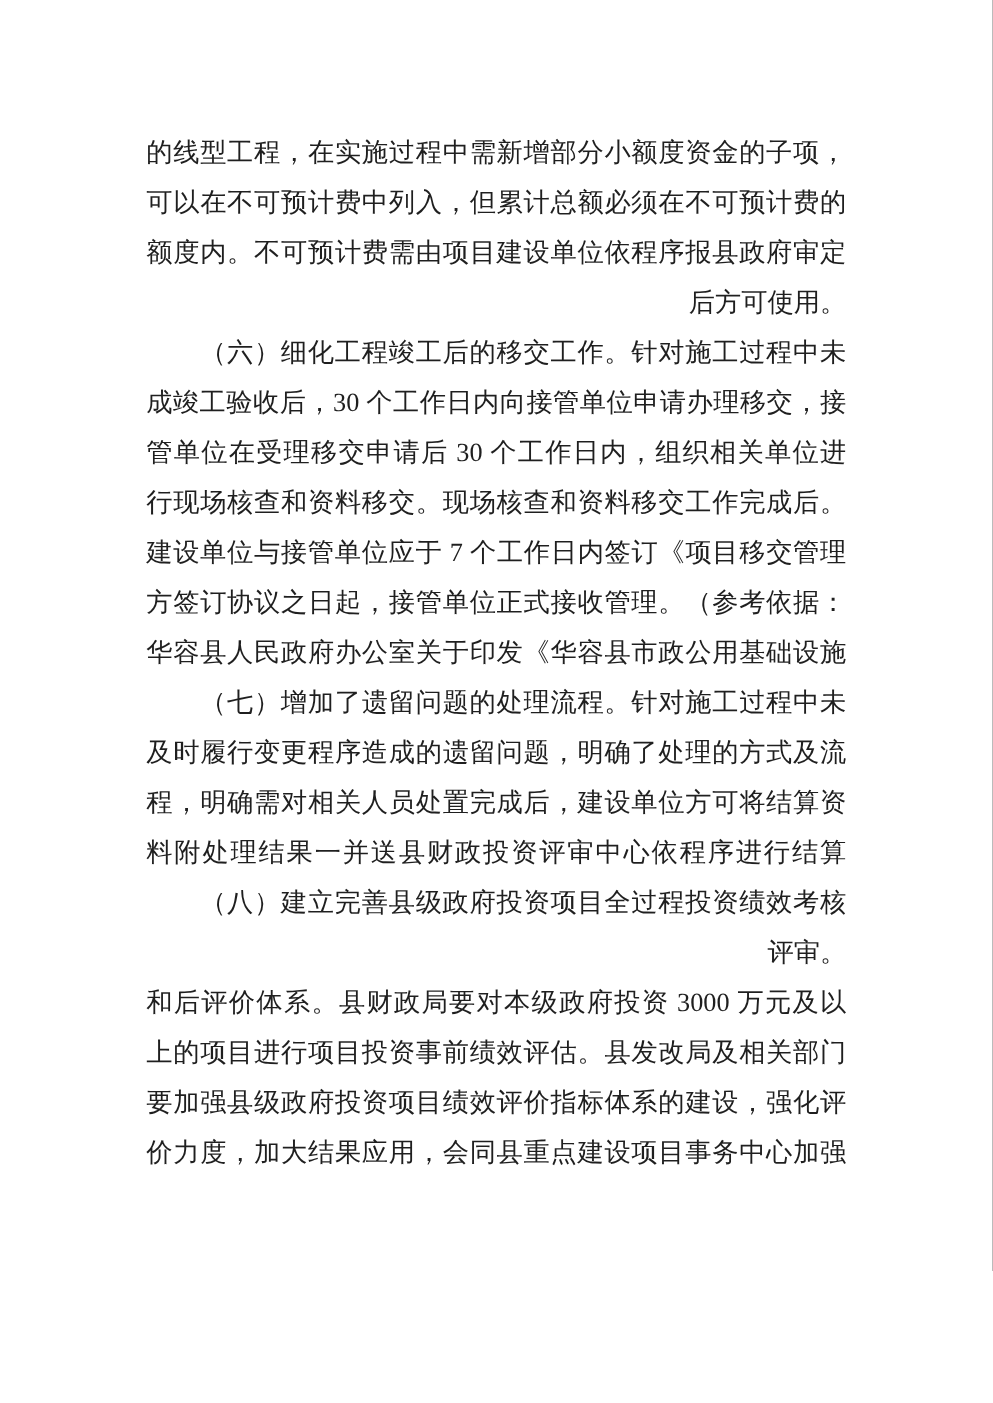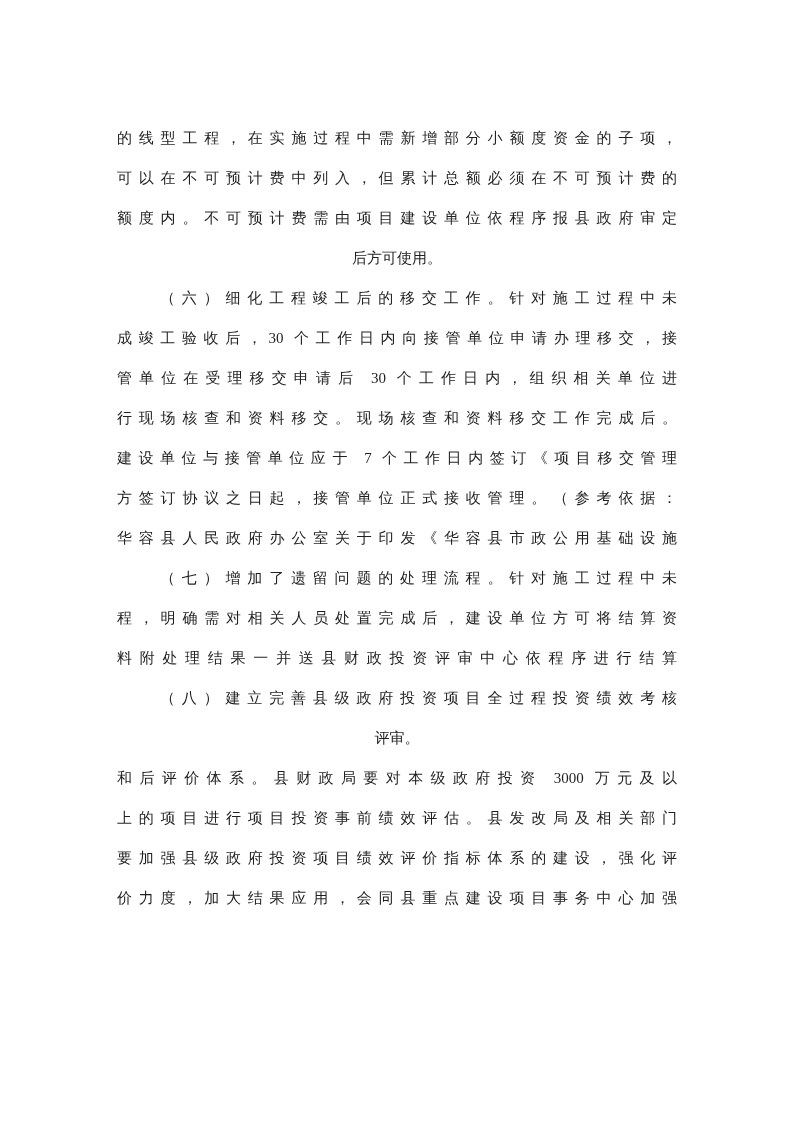"的线型工程，在实施过程中需新增部分小额度资金的子项，" .doc-body { font-size: 15px -> 21px; margin-top: 16px -> none }
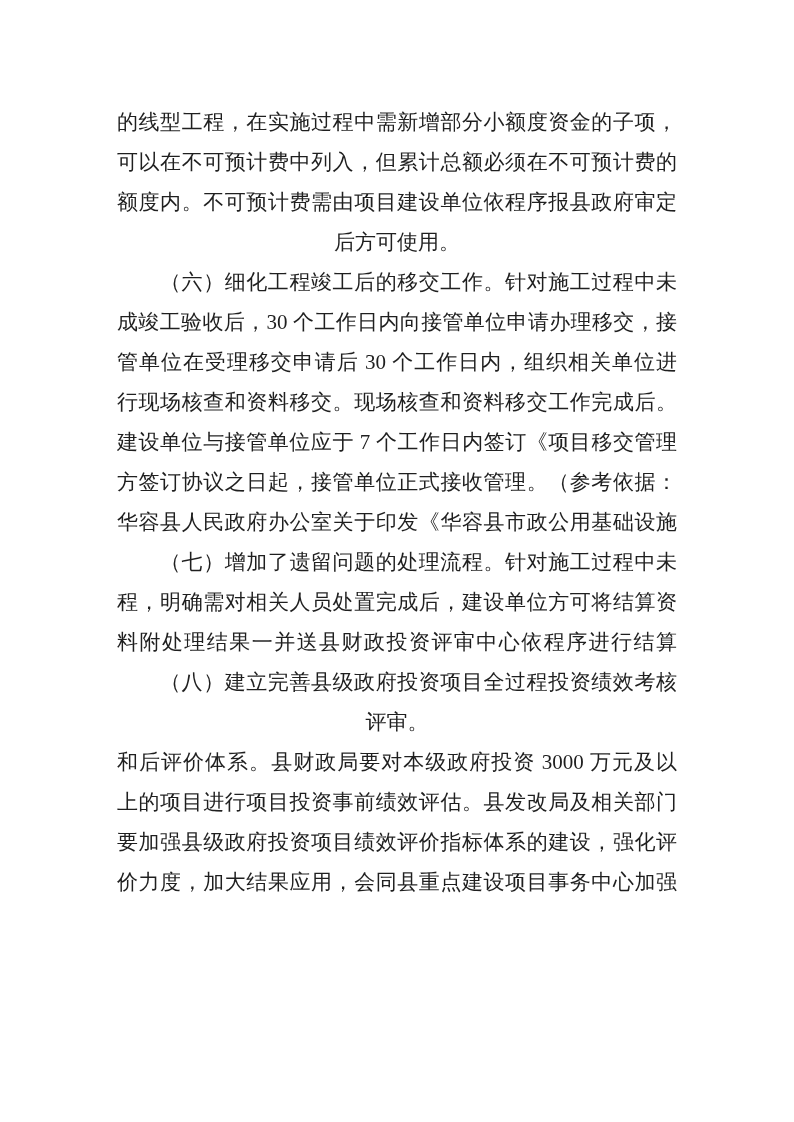"后方可使用。" .line.short { text-align: center -> right }
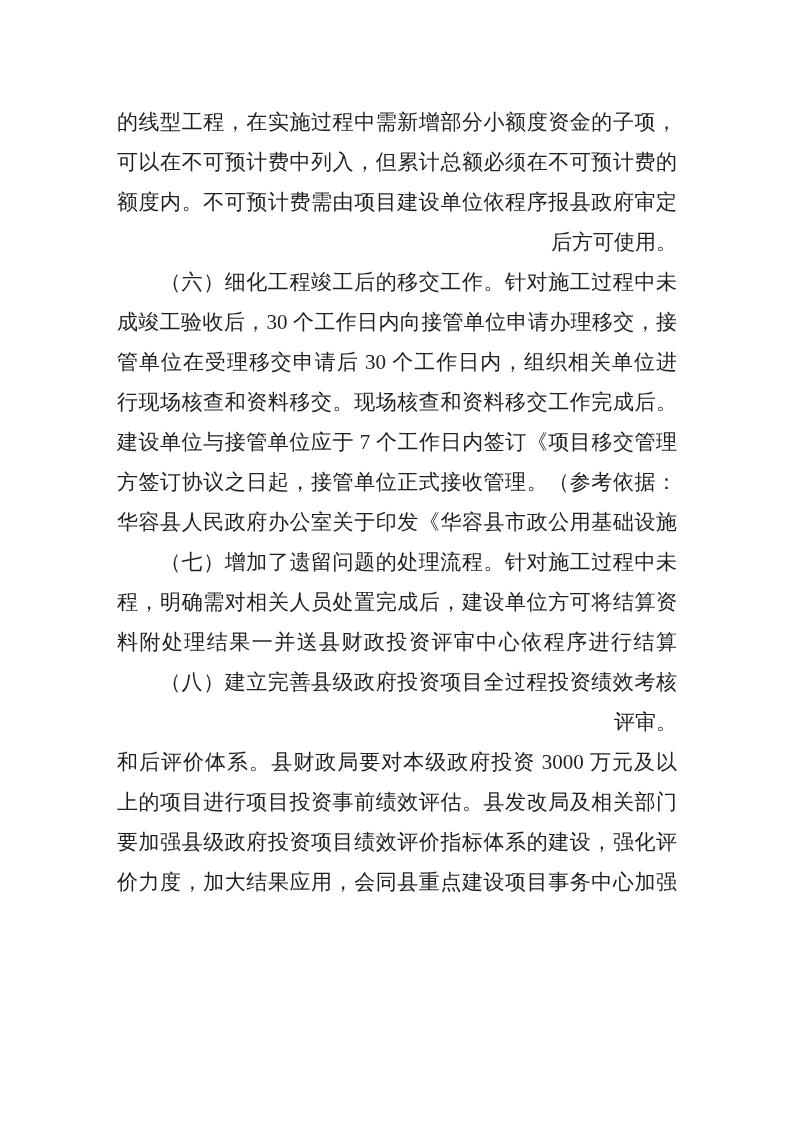"及时履行变更程序造成的遗留问题，明确了处理的方式及流" div.line { html: none -> <div>及时履行变更程序造成的遗留问题，明确了处理的方式及流</div> }
